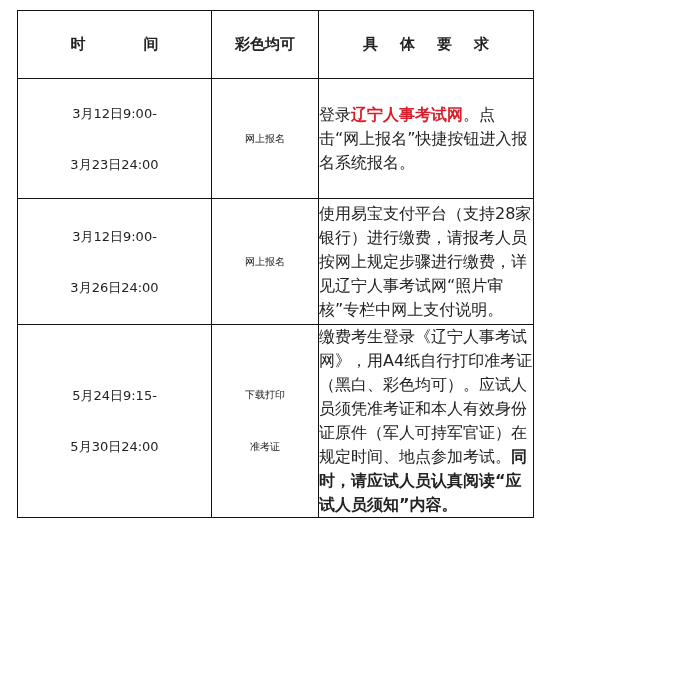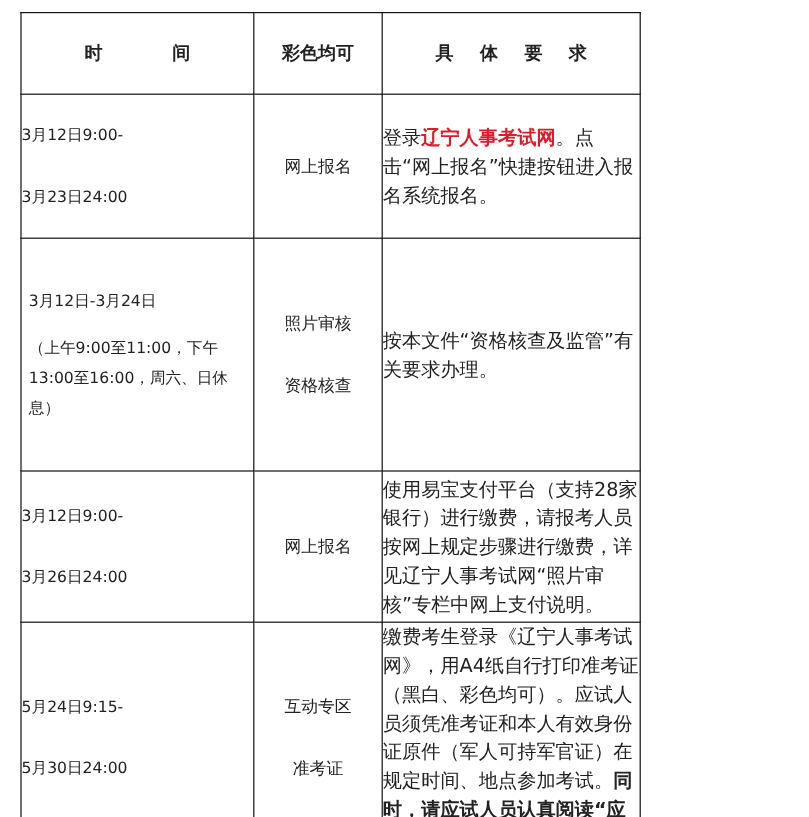"3月12日9:00-" .time { text-align: left -> center }
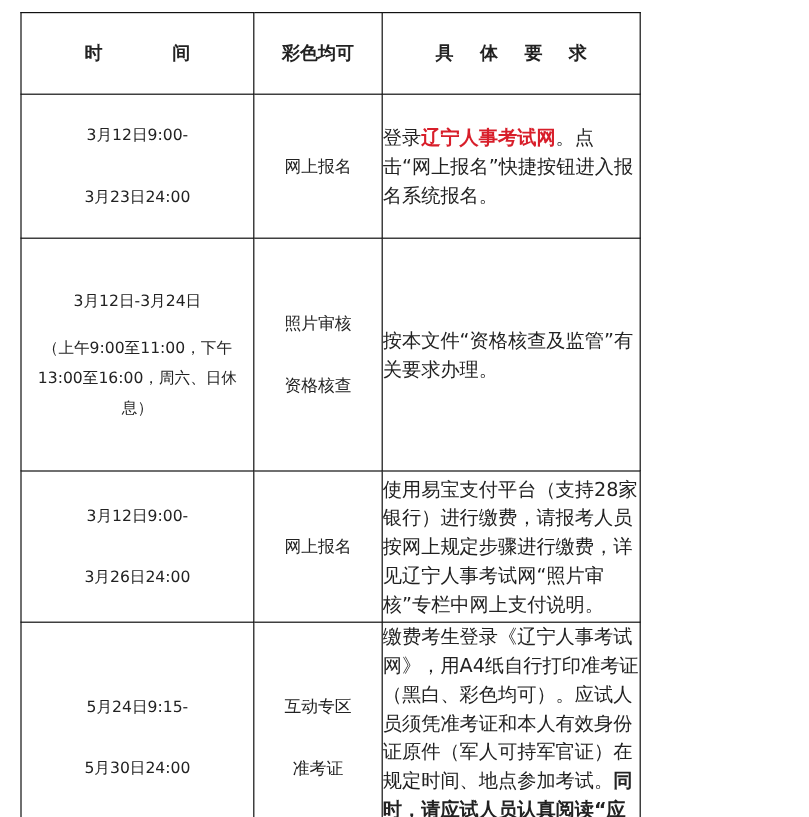"网上报名" .arr { font-size: 14px -> 10px }
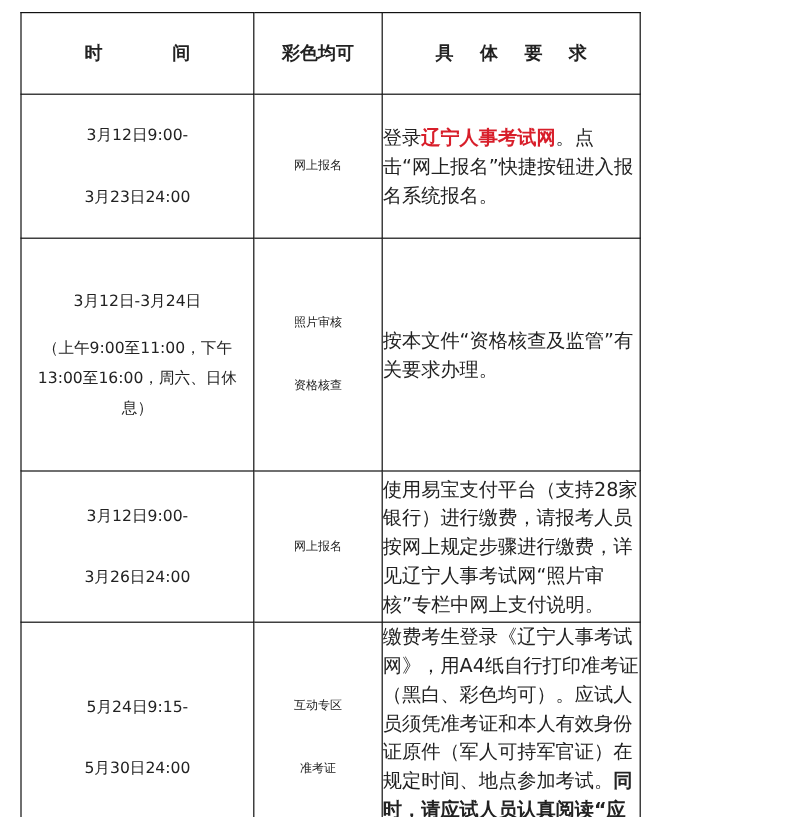"3月12日-3月24日" tr { html: <tr> <td> <p>3月12日-3月24日</p> <div></div> <p>（上午9:00至11:00，下午13:00至16:00，周六、日休息）</p> </td> <td> <div>照片审核</div> <div></div> <div>资格核查</div> </td> <td>按本文件“资格核查及监管”有关要求办理。</td> </tr> -> none }
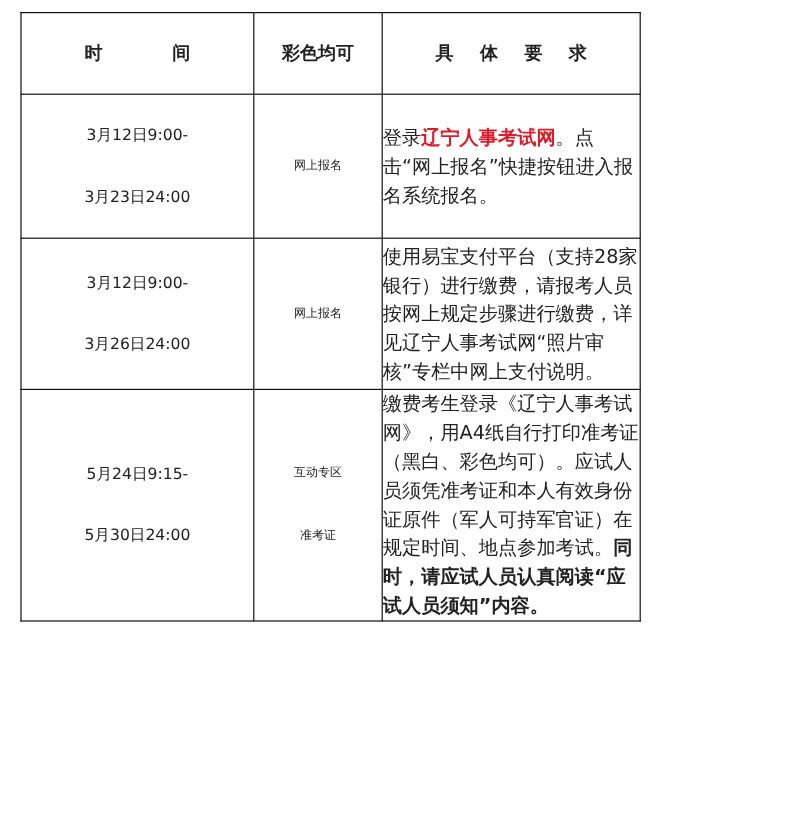"互动专区" div { text: 互动专区 -> 下载打印 }
